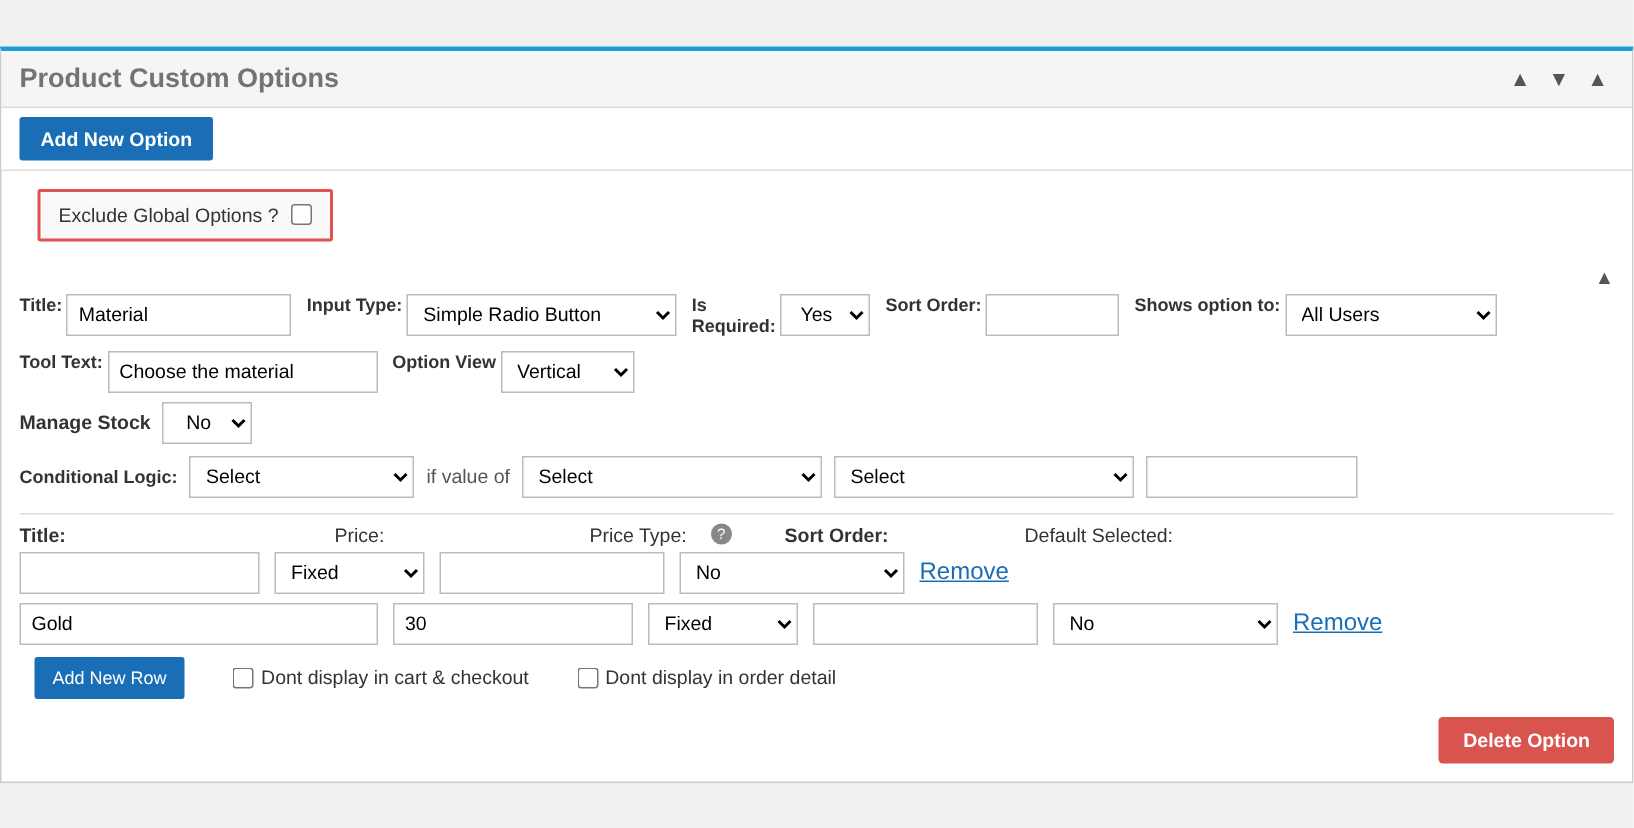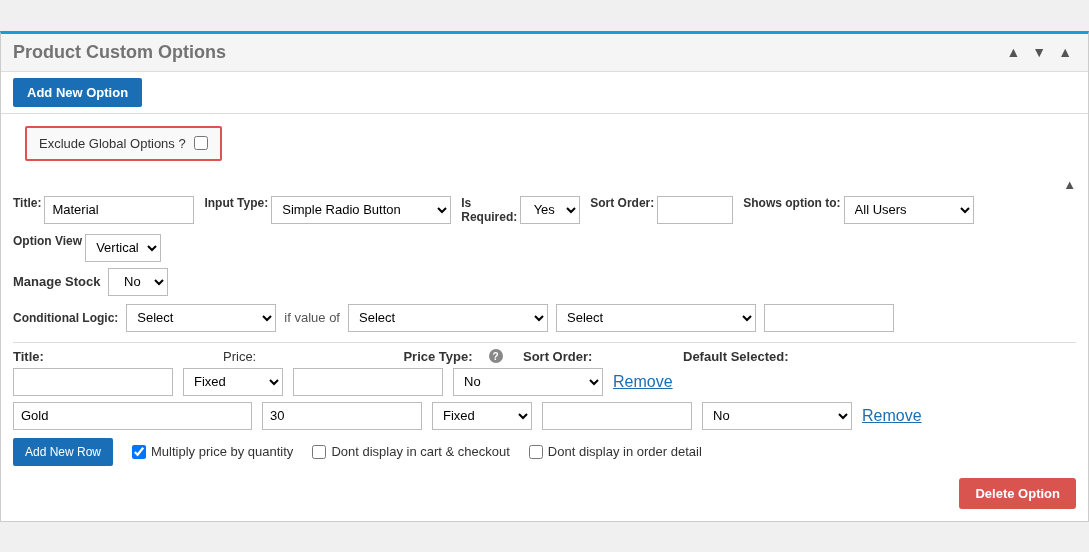"All Users" .w130 { width: 130px -> 141px }
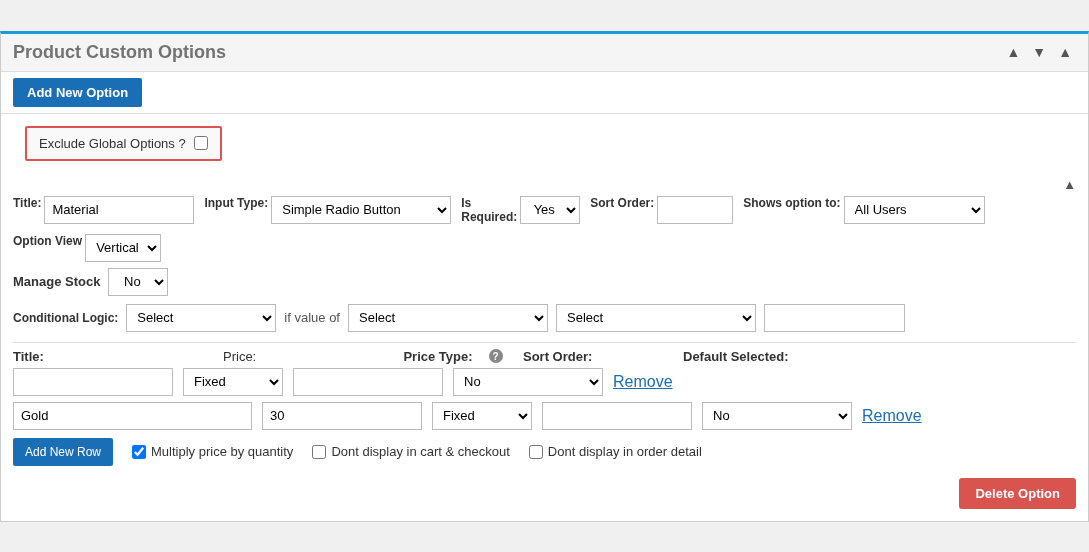"Tool Text:" div.field-group { html: none -> <div> <span>Tool Text:</span> <input> </div> }
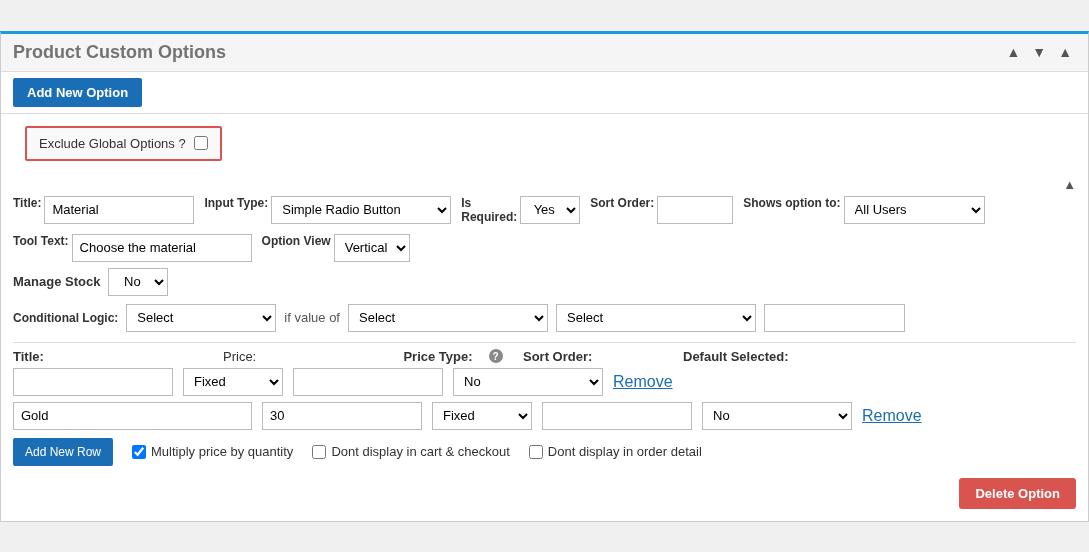"Vertical" .w100 { width: 76px -> 89px }
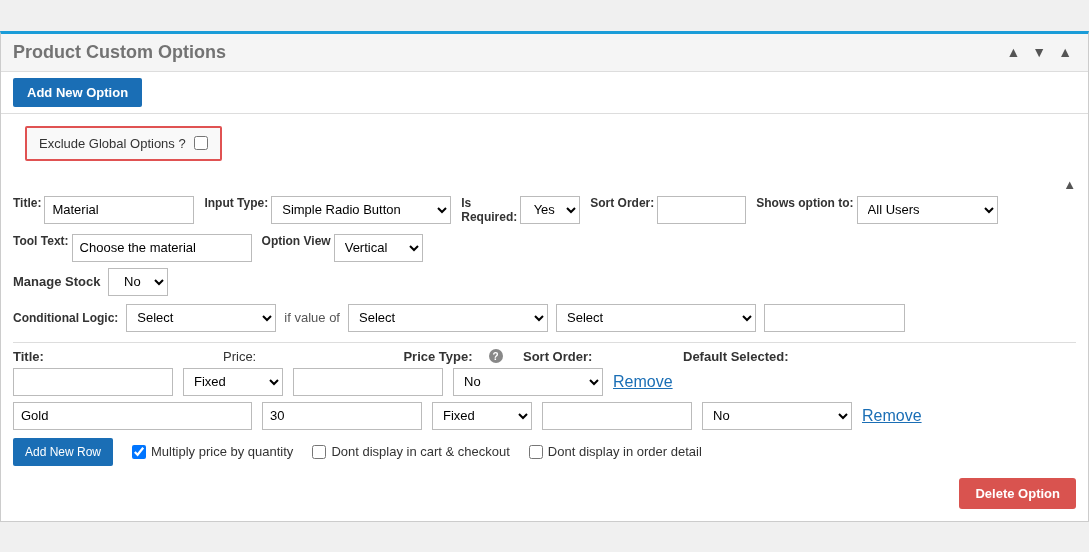"Price Type:" .col-ptype { font-weight: bold -> normal; justify-content: center -> none }
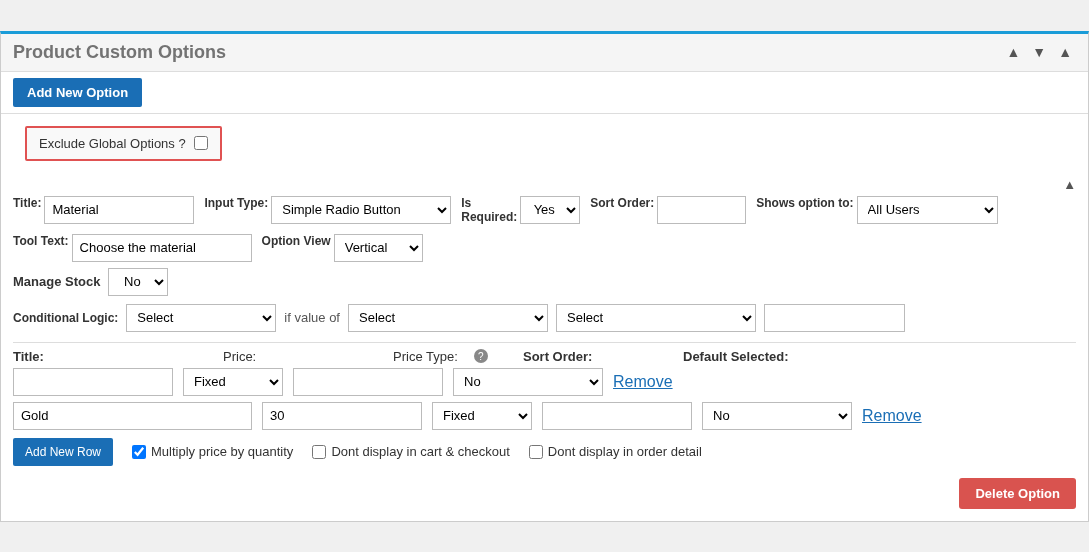"Default Selected:" .col-default { font-weight: bold -> normal }
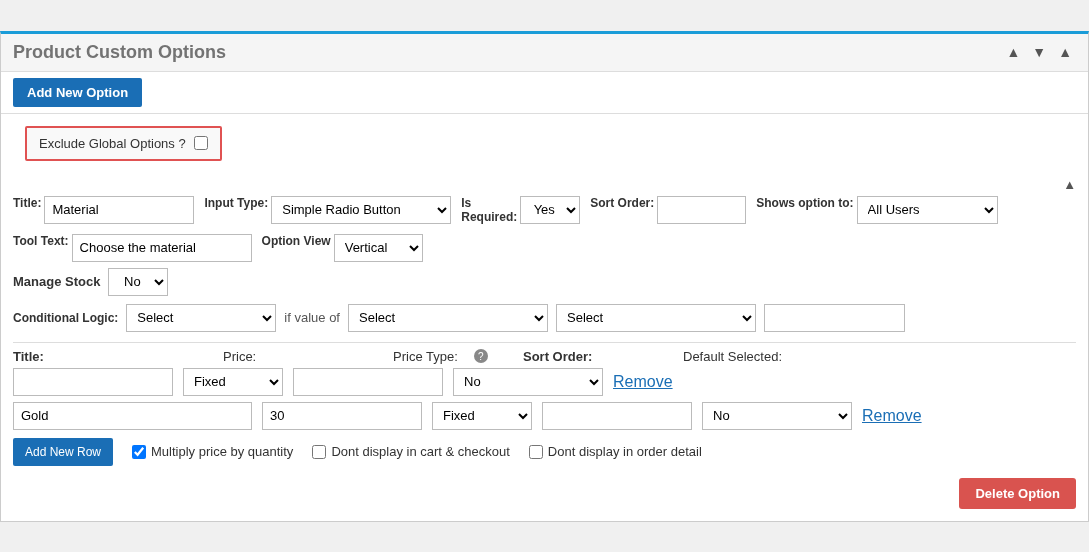"Add New Row" .bottom-row { gap: 19px -> 32px; margin-left: none -> 10px }
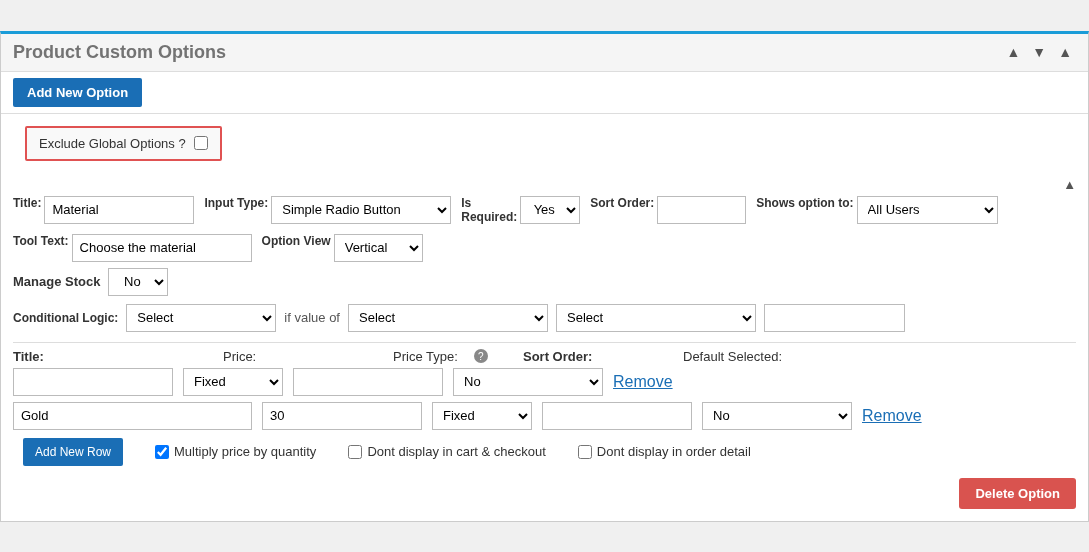"Multiply price by quantity" label.checkbox-label { html: <label> <input> <span>Multiply price by quantity</span> </label> -> none }
